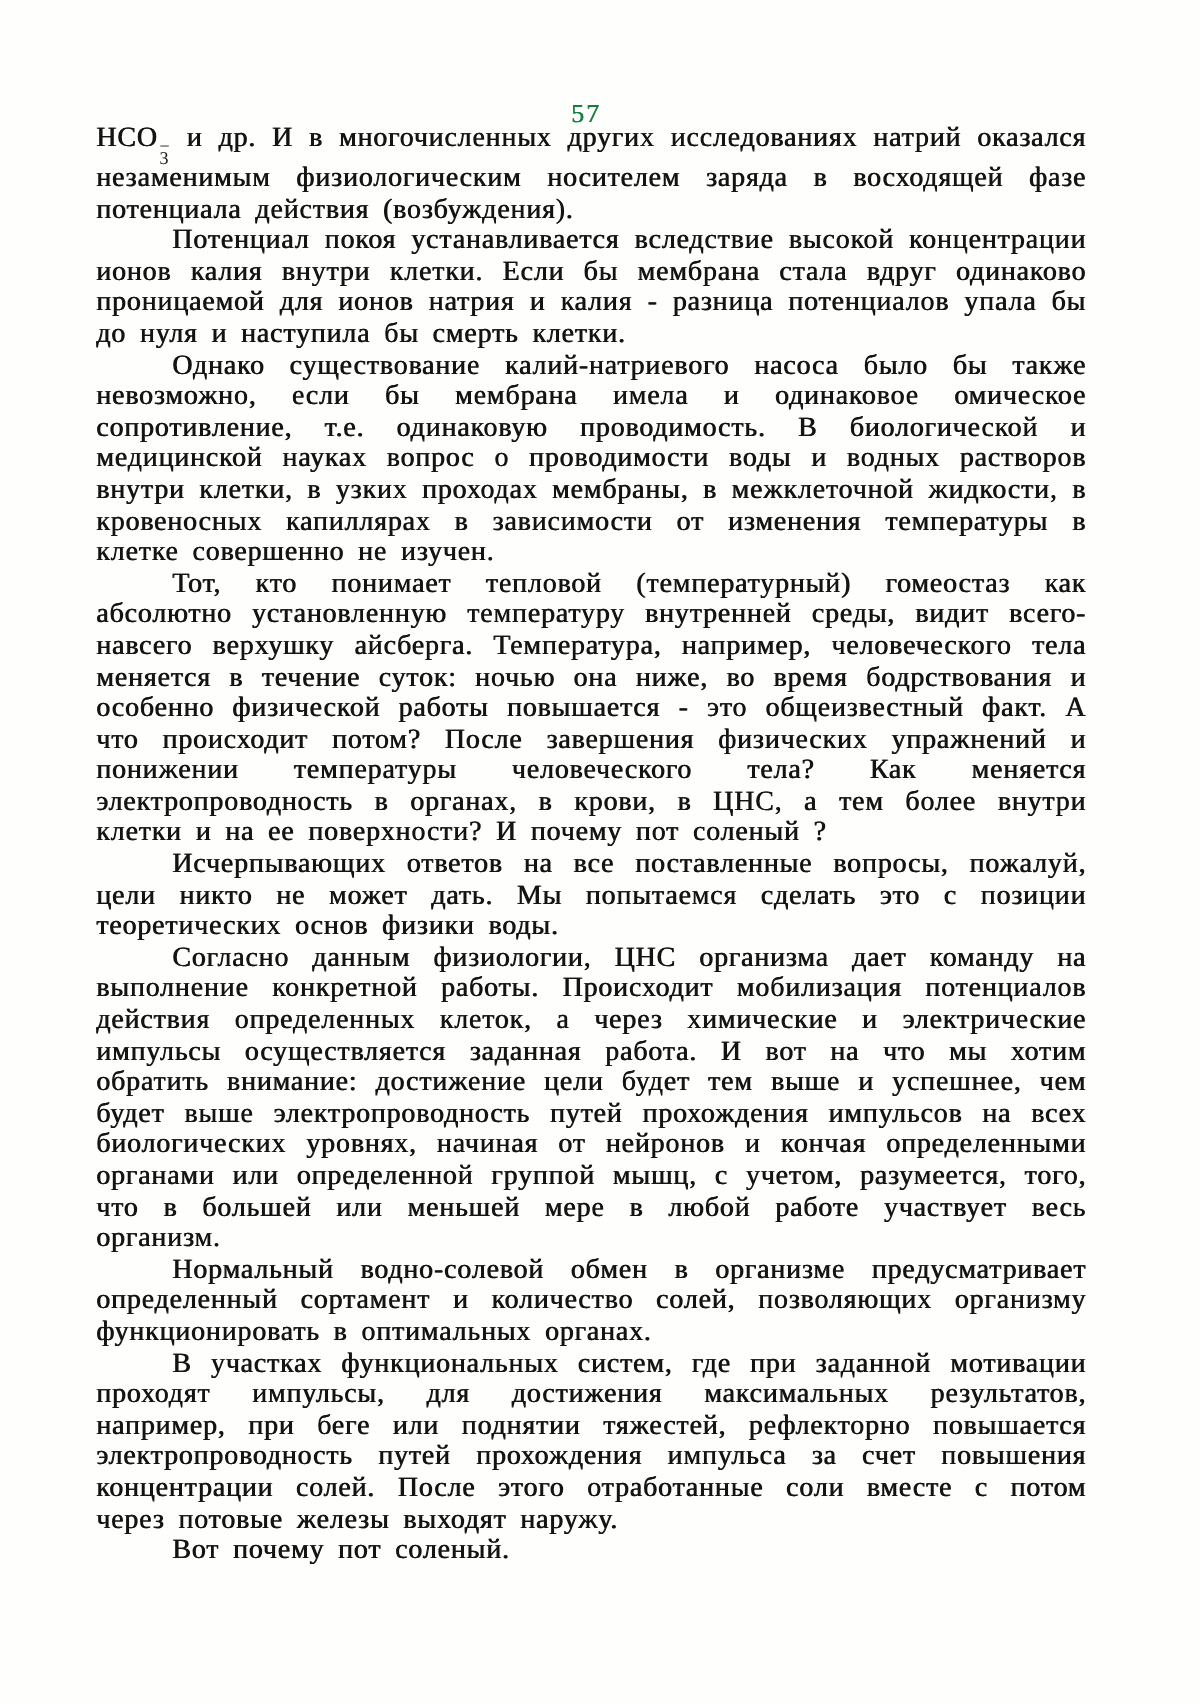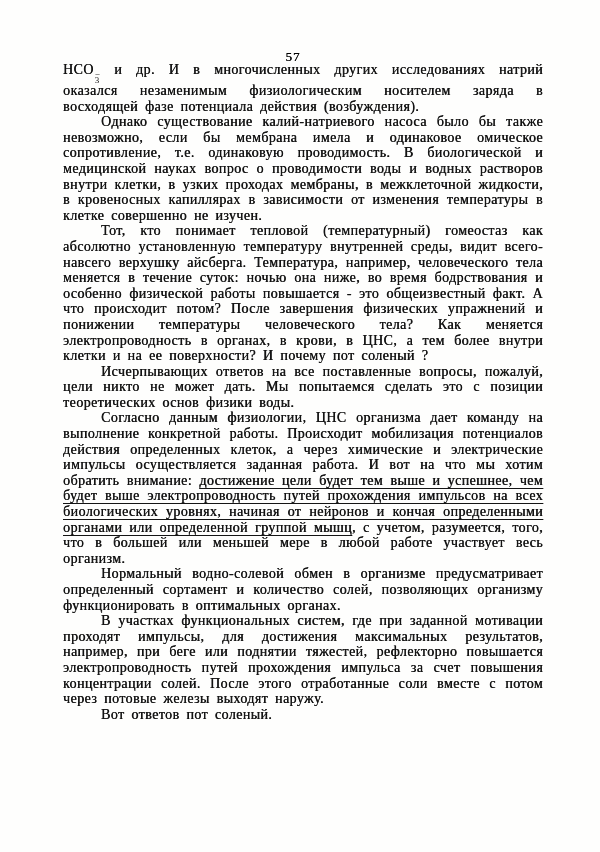"57" .page-number { color: #000000 -> #15803d }
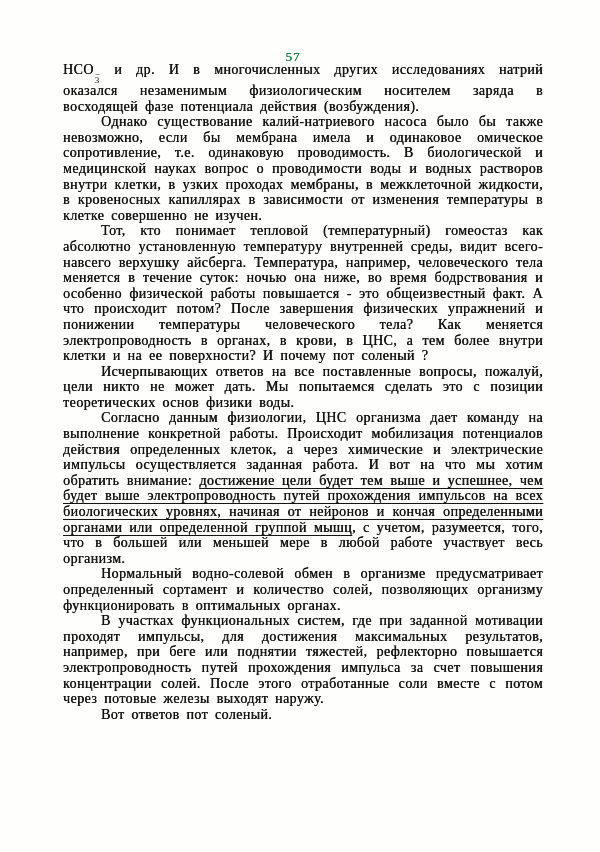"НСО" .text-block { left: 63px -> 48px }
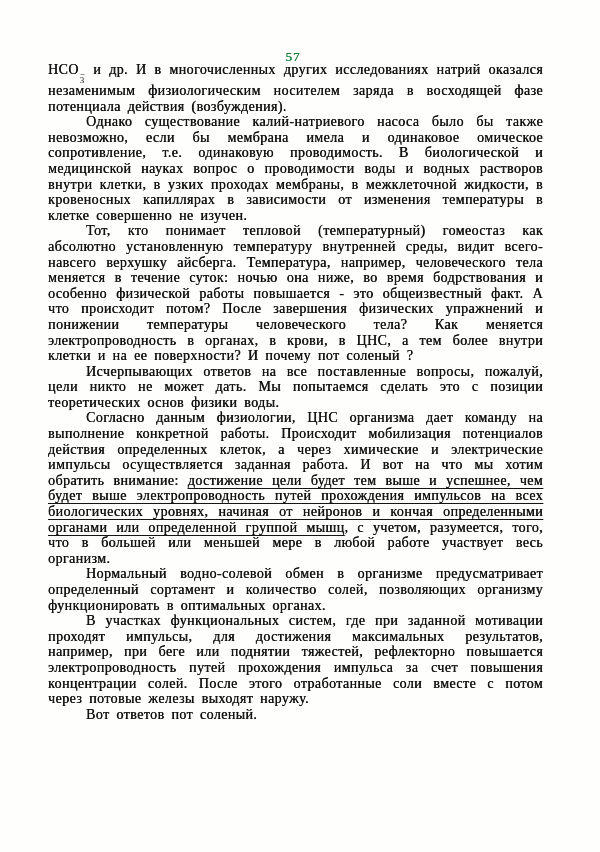"Потенциал покоя устанавливается" p.para { html: none -> <p><span>Потенциал покоя устанавливается вследствие высокой концентрации ионов калия внутри клетки. Если бы мембрана стала вдруг одинаково проницаемой для ионов натрия и калия - разница потенциалов упала бы до нуля и наступила бы смерть клетки.</span></p> }
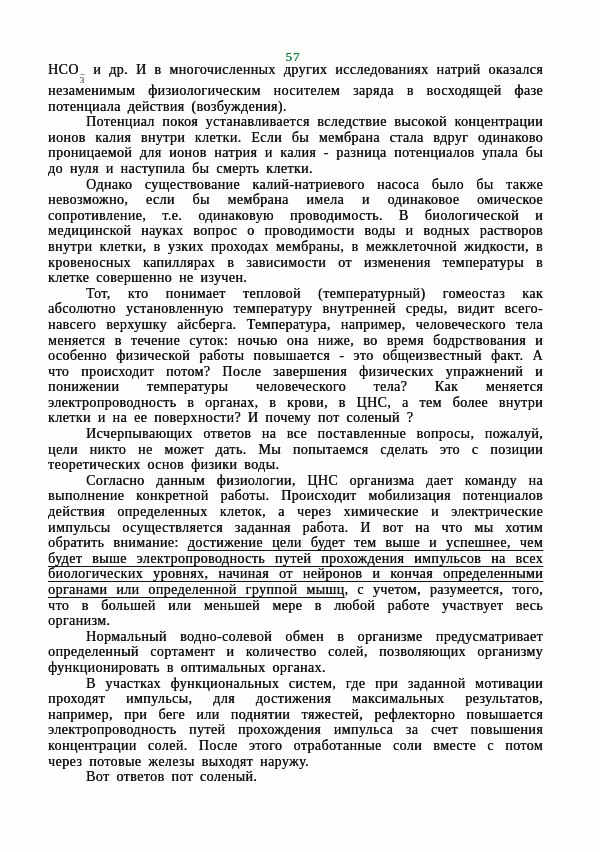"достижение цели будет тем выше" .u { text-decoration: underline -> none }
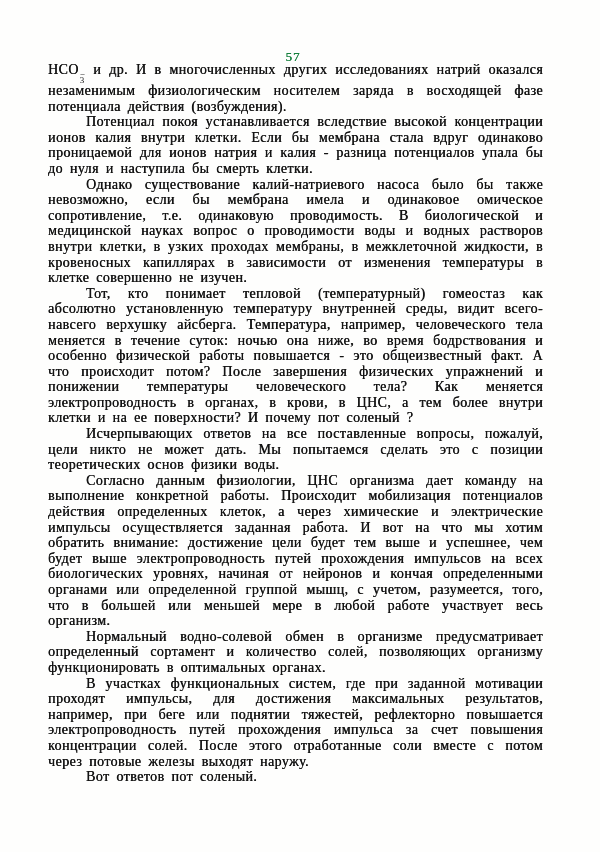"Вот ответов пот соленый." span { text: ответов -> почему }
